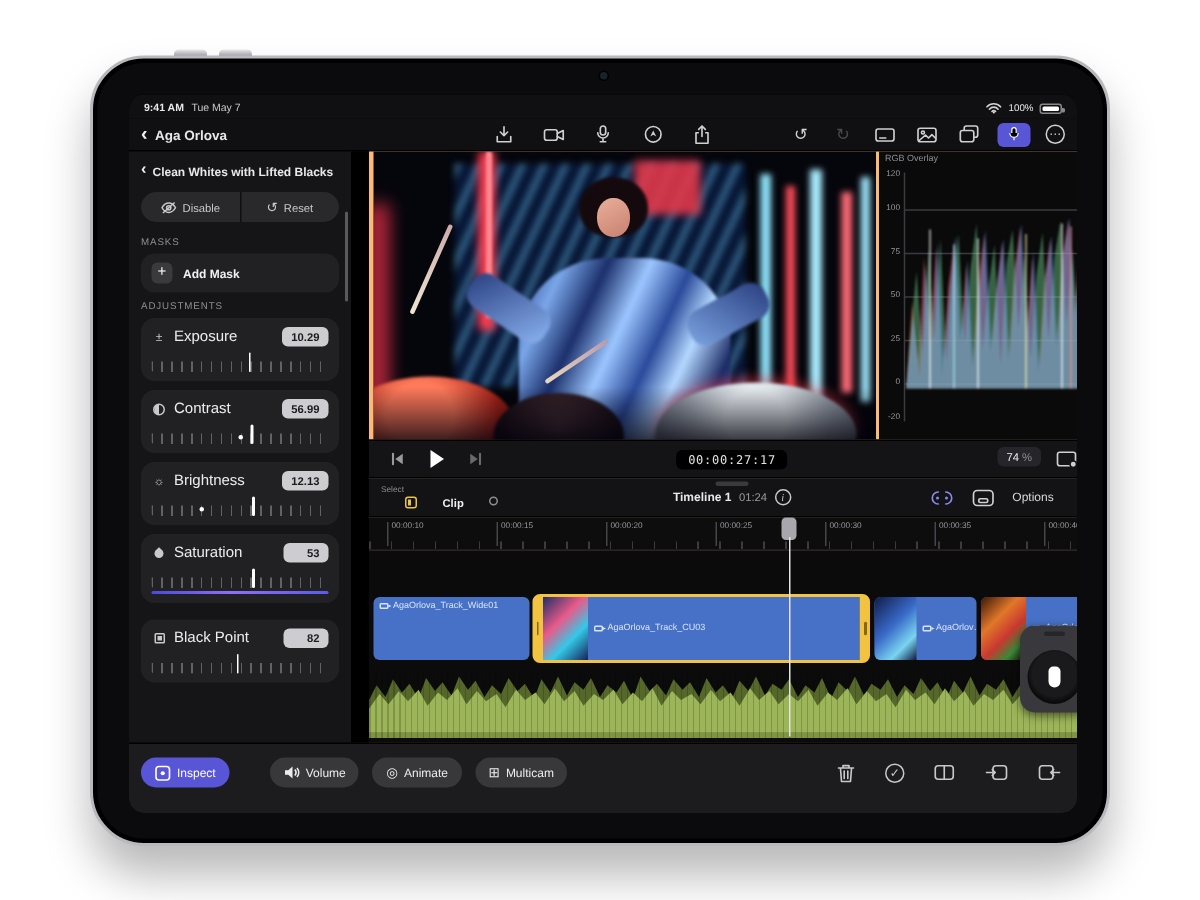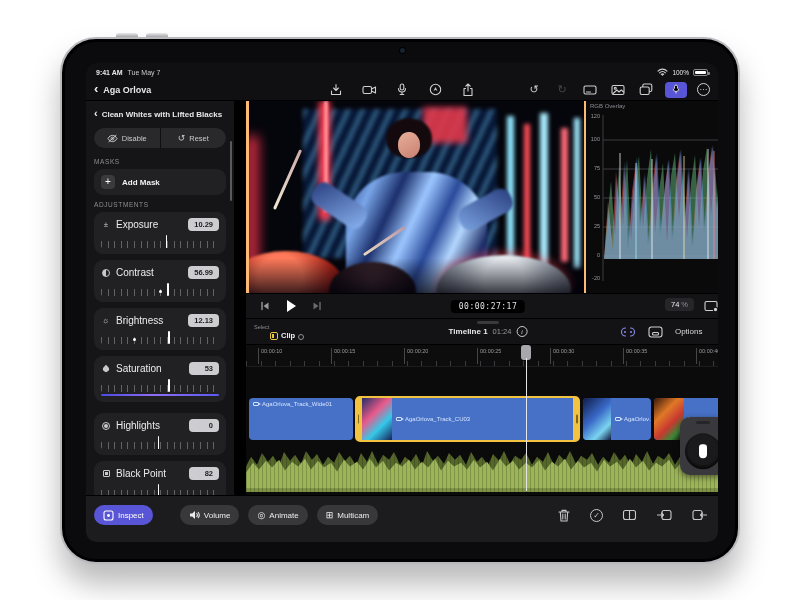"Clip" .clip-row { align-items: flex-end -> flex-start; gap: 3px -> 17px }
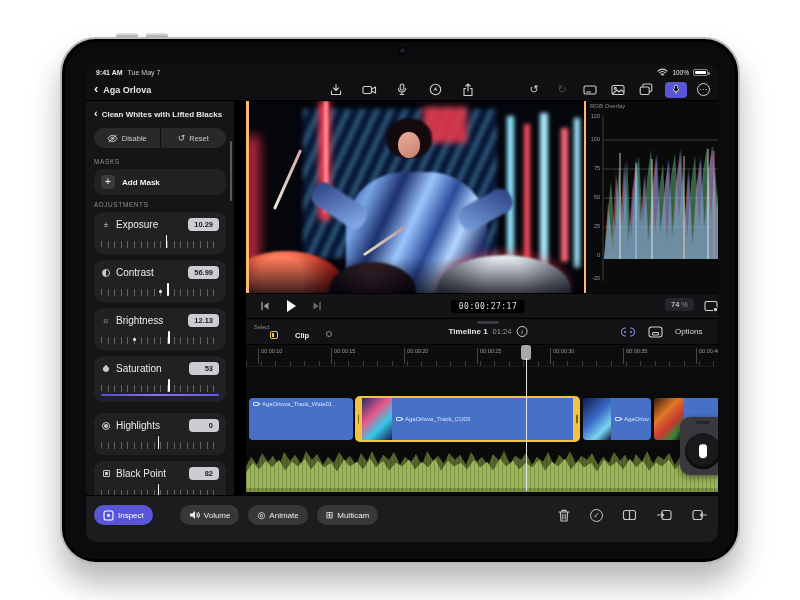"Highlights" div.card { html: <div> <div> <span> <span></span> </span> <span>Highlights</span> <span>0</span> </div> <div> <span></span> </div> </div> -> none }
